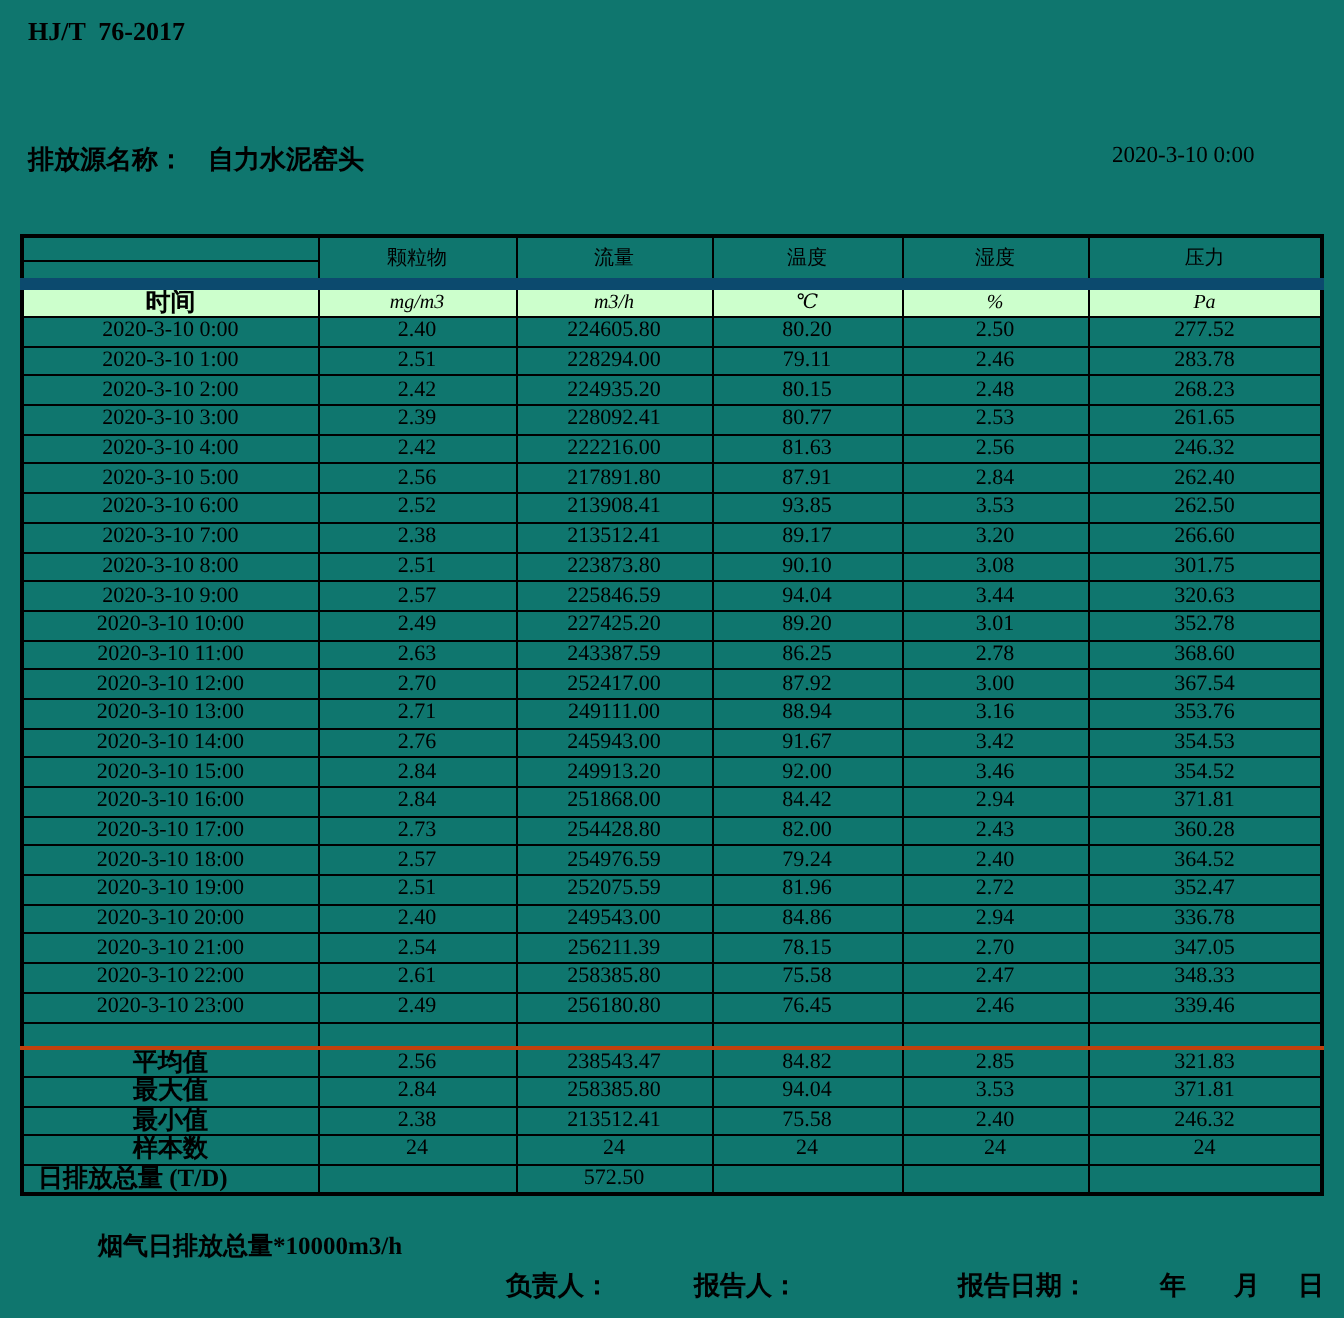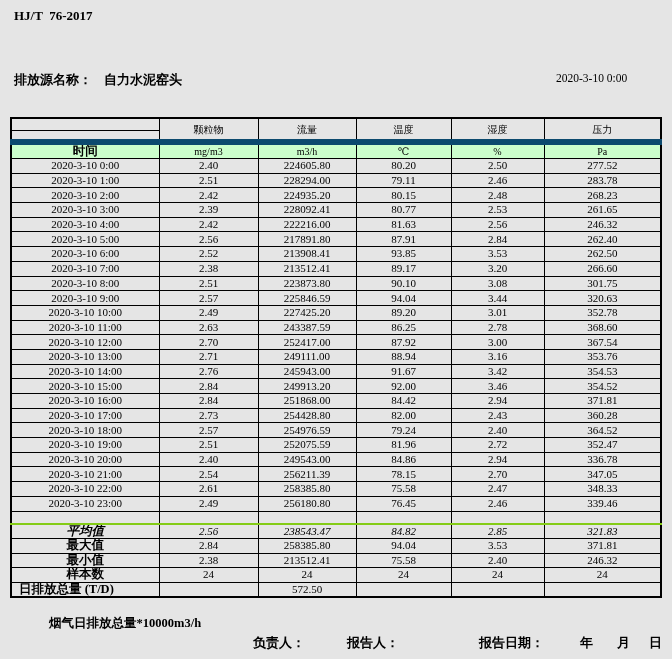"HJ/T 76-2017" .page { background: #e5e5e5 -> #0f766e }
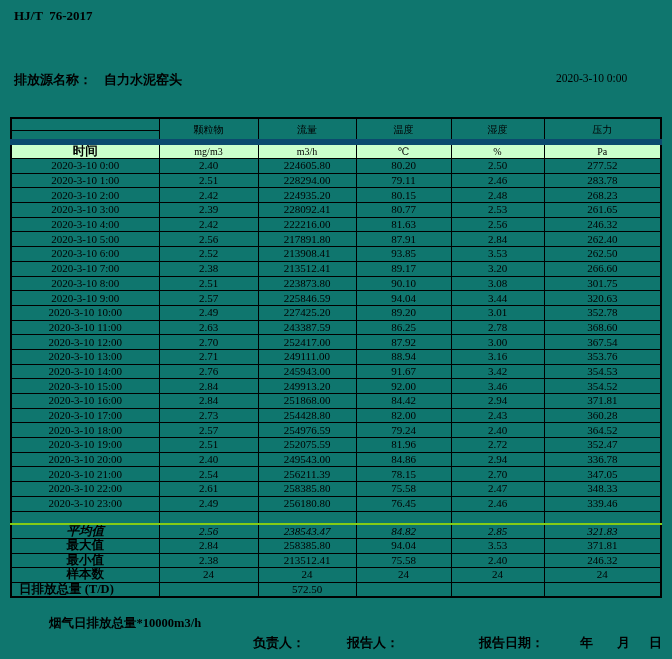"mg/m3" td.unit { font-style: none -> italic }
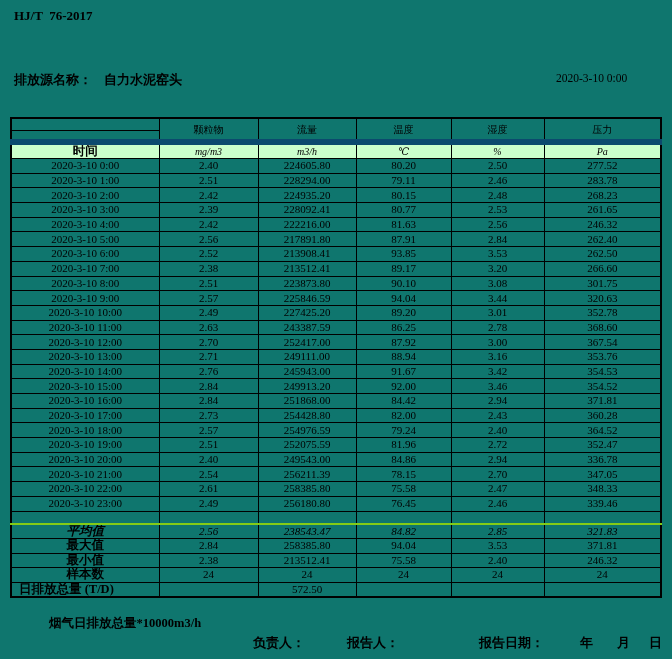"平均值" tr.thick-top td { border-top: 2px solid #84cc16 -> 2px solid #c2410c; font-style: italic -> none }
